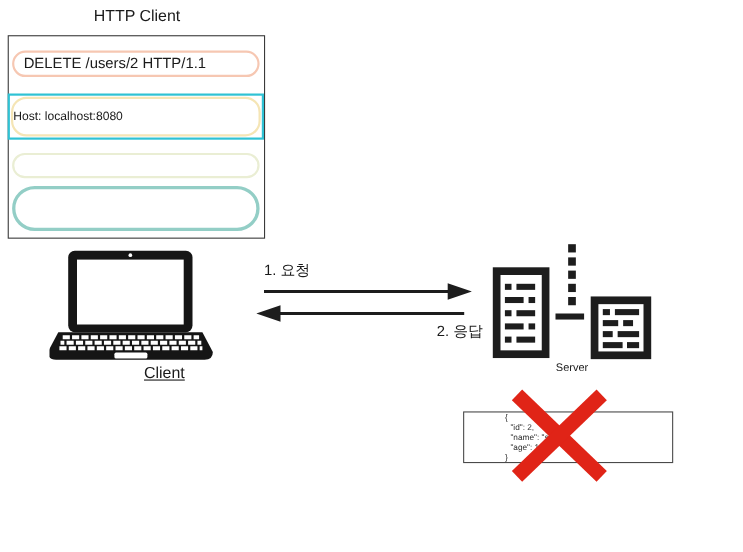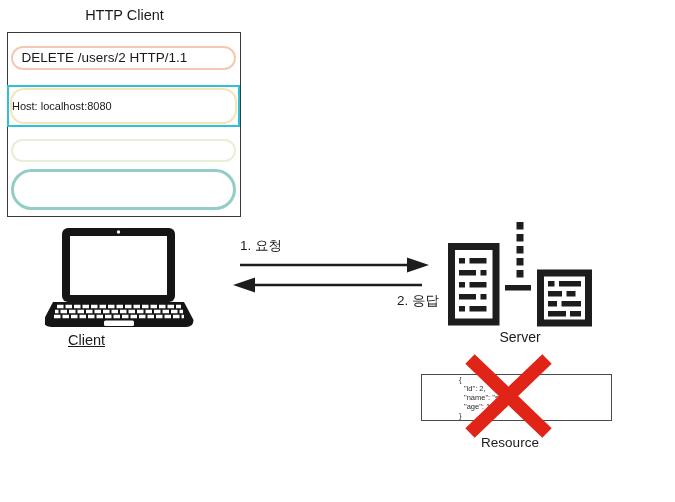"Client" .client-label { text-align: left -> right }
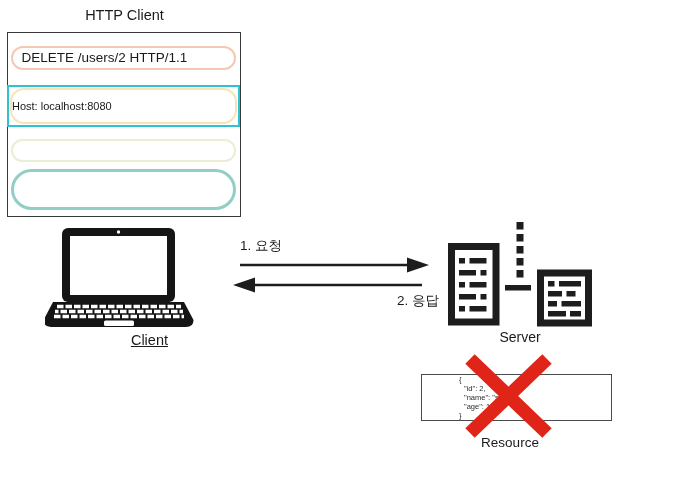"Server" .server-label { font-size: 14px -> 10px }
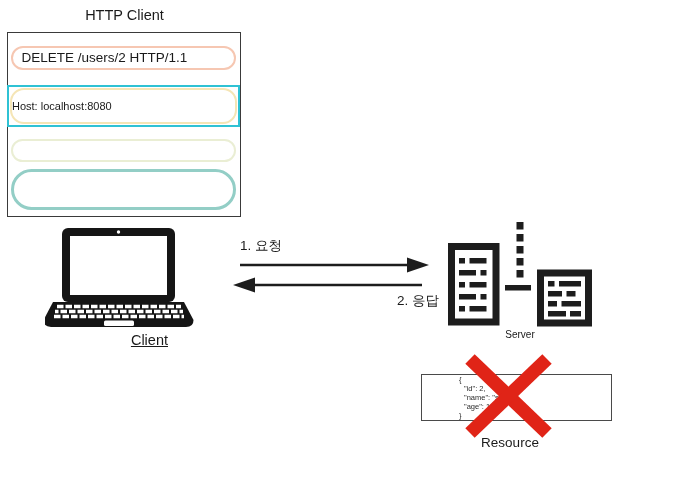"Resource" div { html: <div>Resource</div> -> none }
